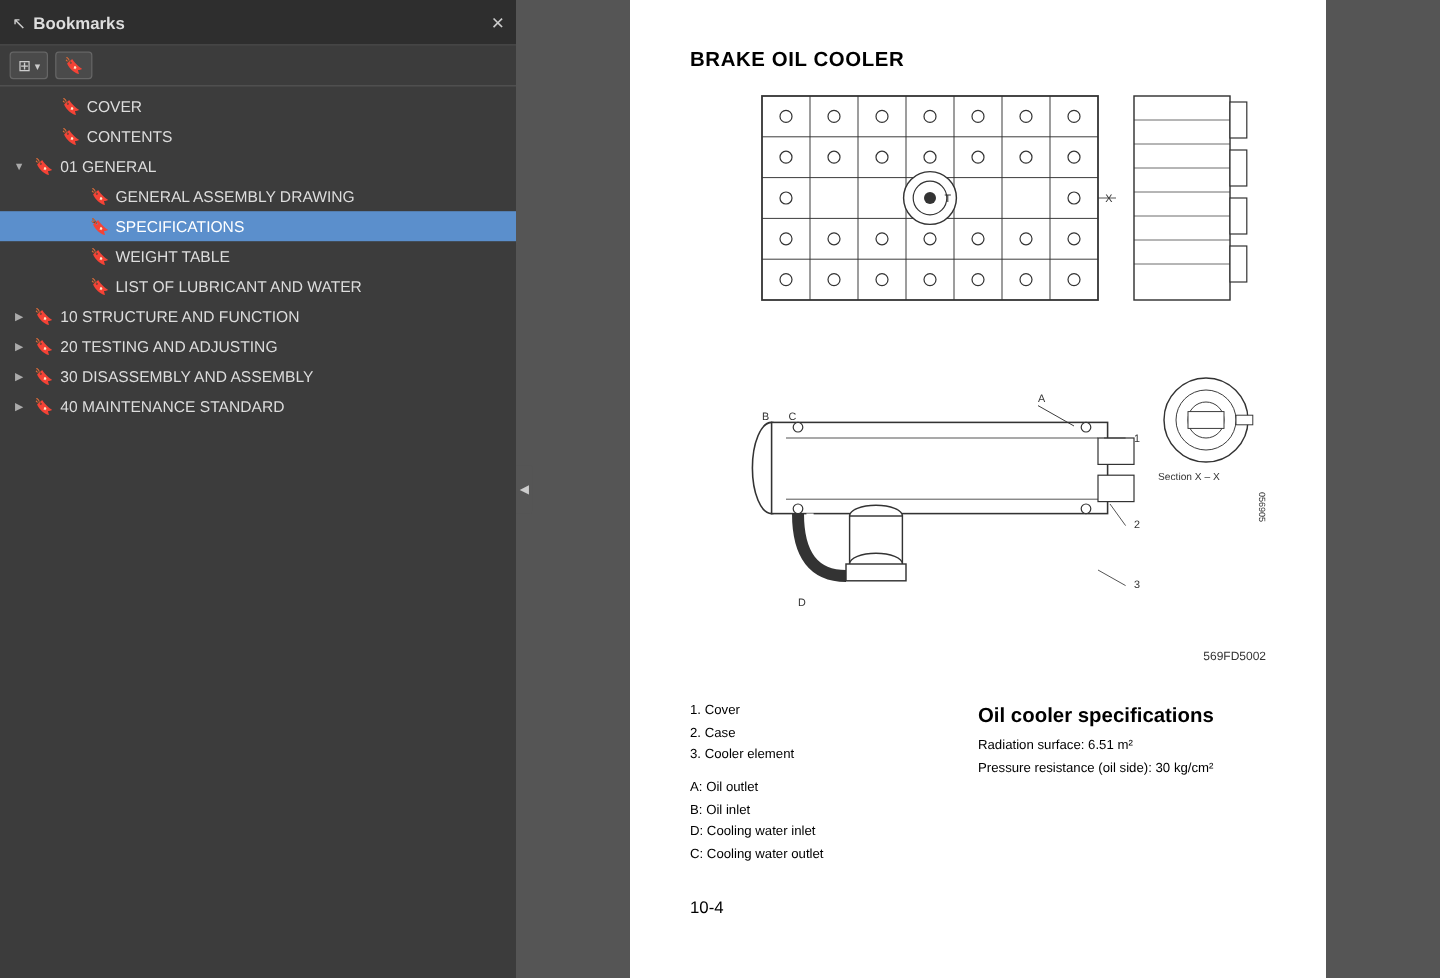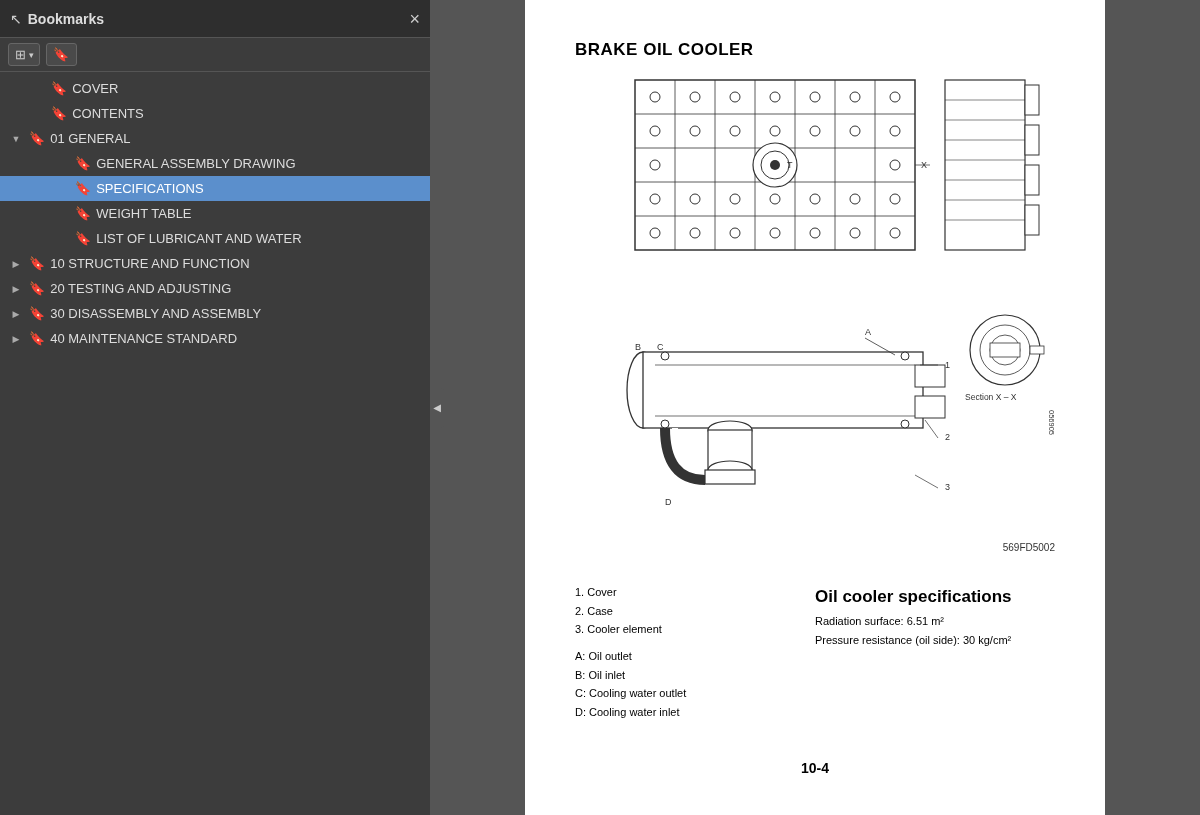"C: Cooling water outlet" div { order: before "D: Cooling water inlet" -> after "D: Cooling water inlet" }
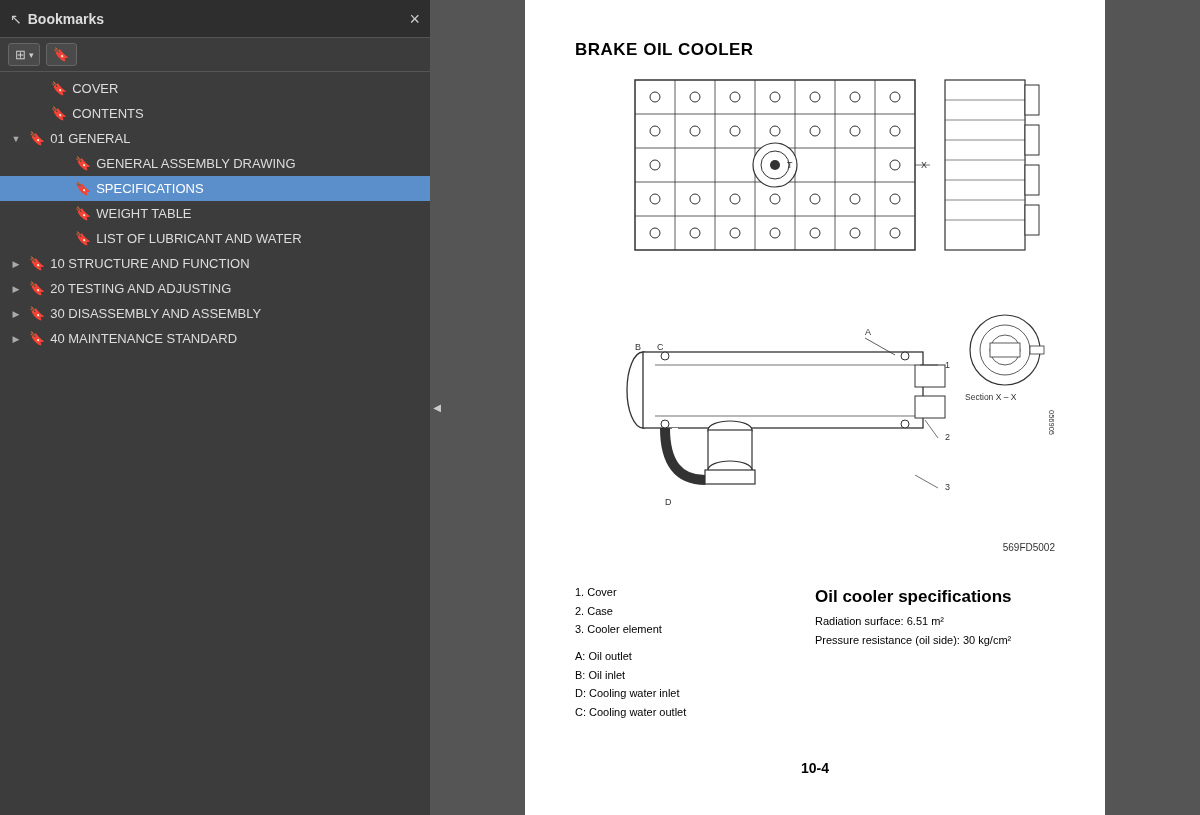"10-4" #page-number { font-weight: bold -> normal; margin-top: 38px -> 26px; text-align: center -> none }
